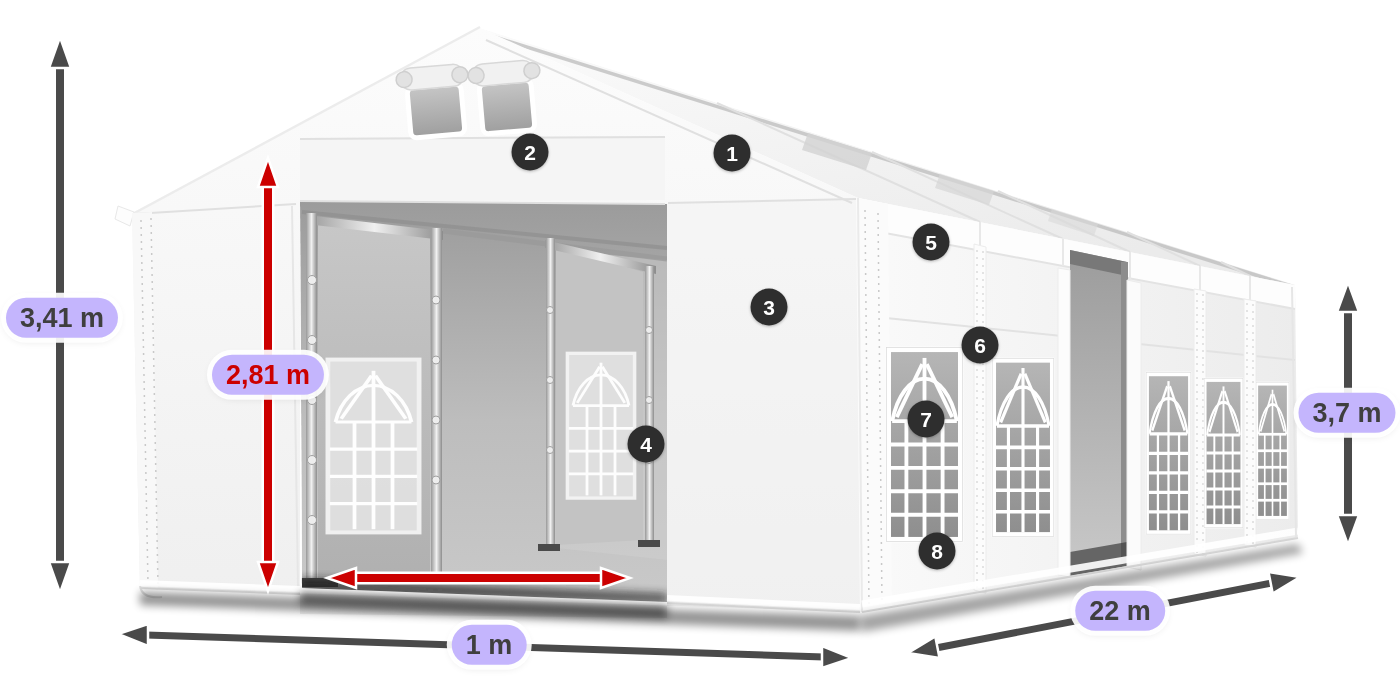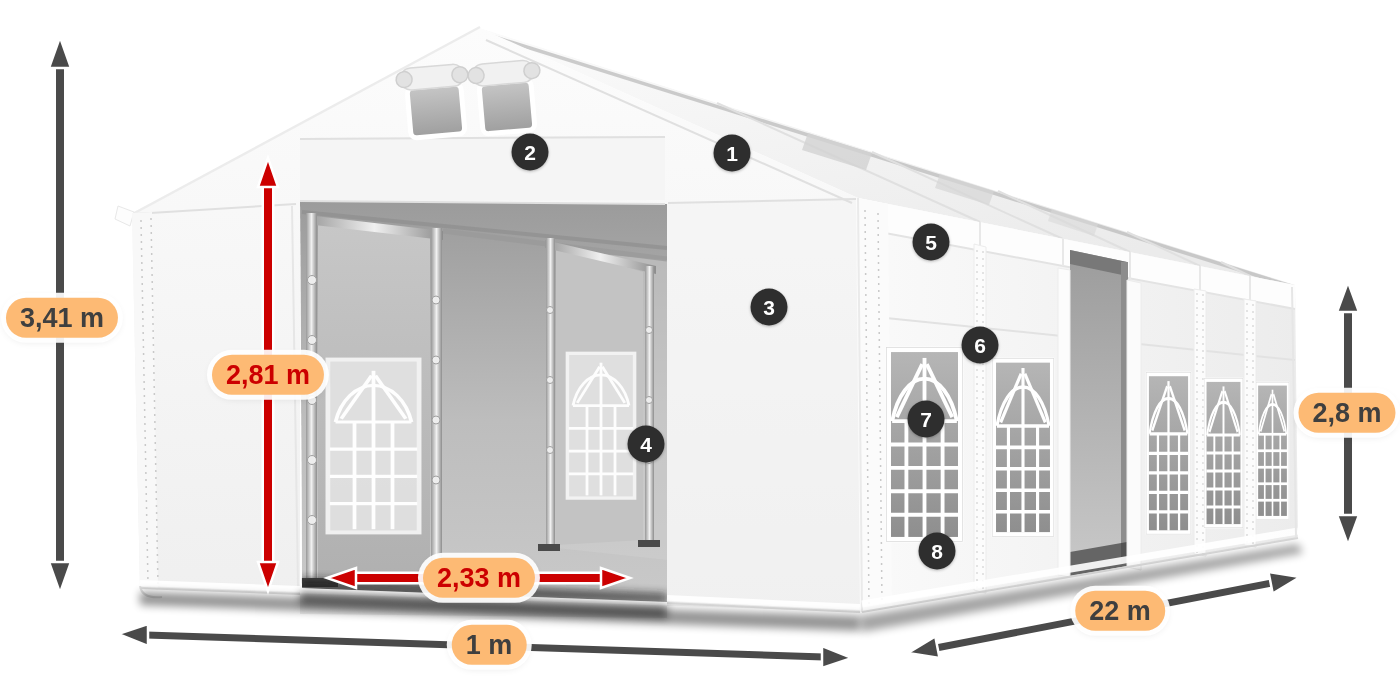"3,41 m" .pill { background: #fdba74 -> #c4b5fd }
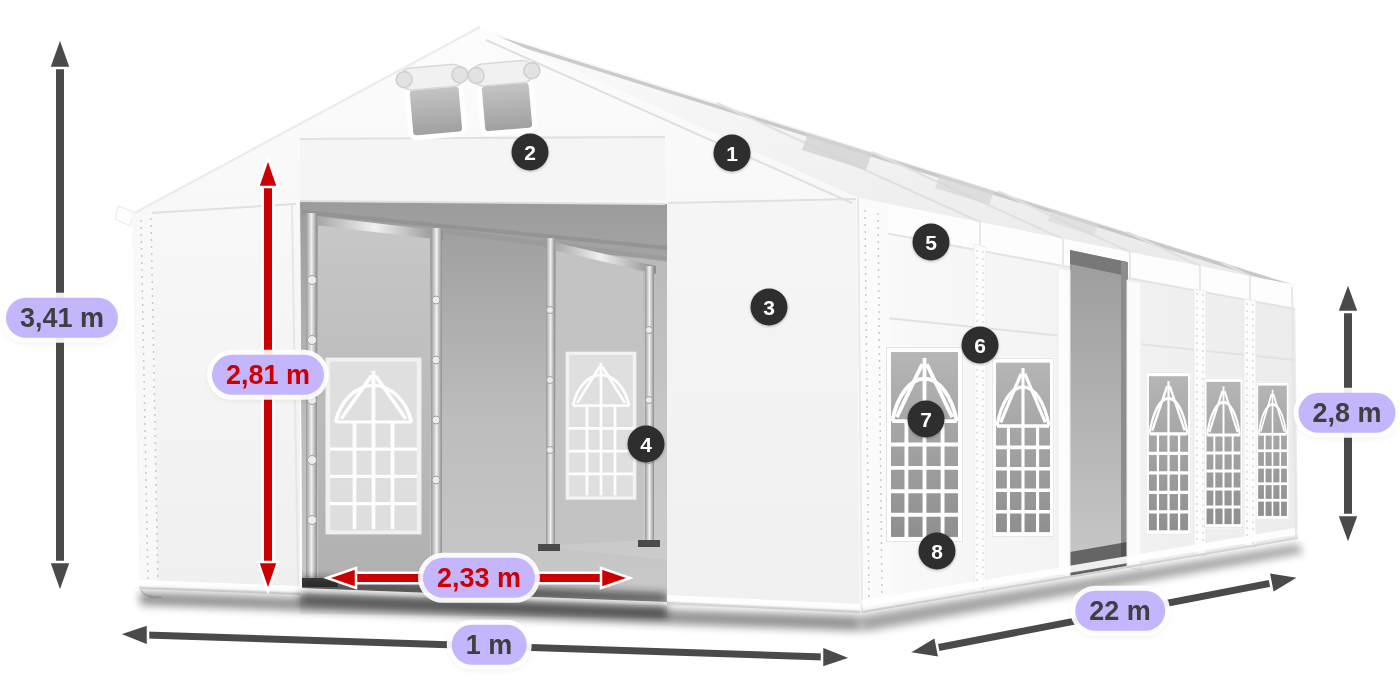"2,8 m" div.pill { text: 2,8 -> 3,7 }
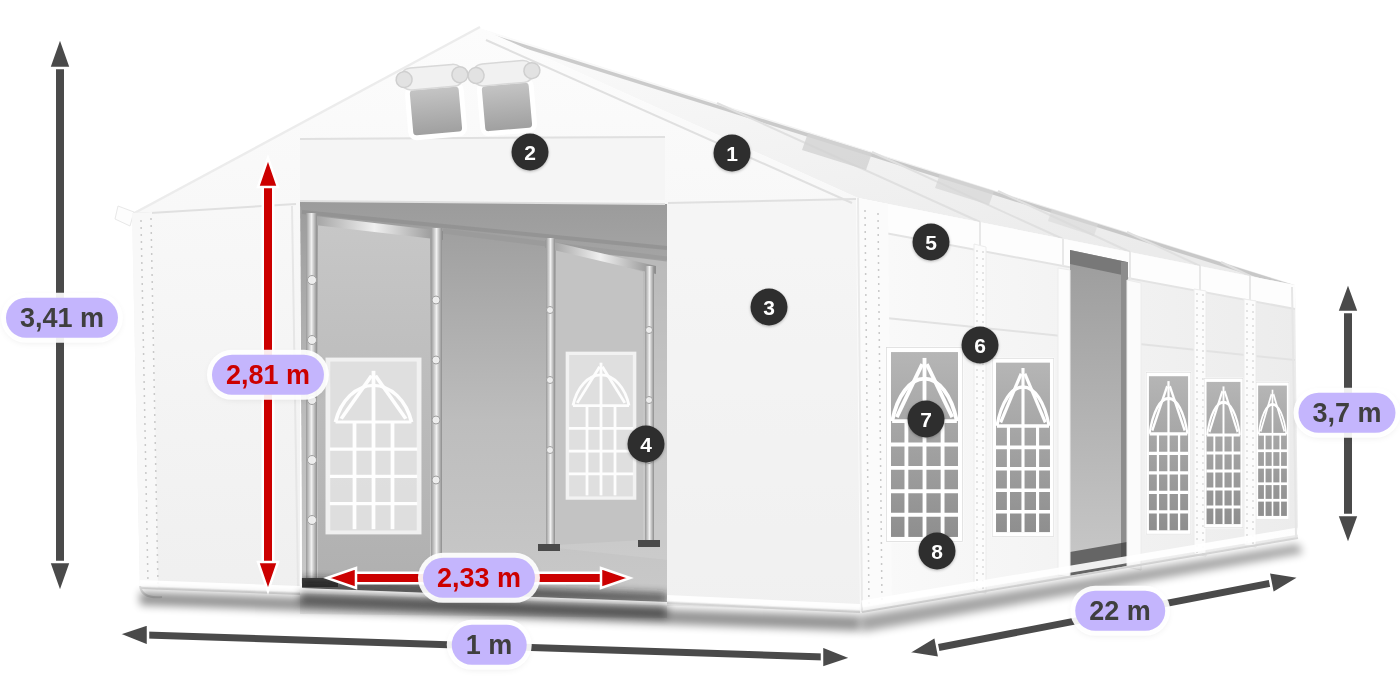"2,33 m" div.pill { html: <div>2,33 m</div> -> none }
